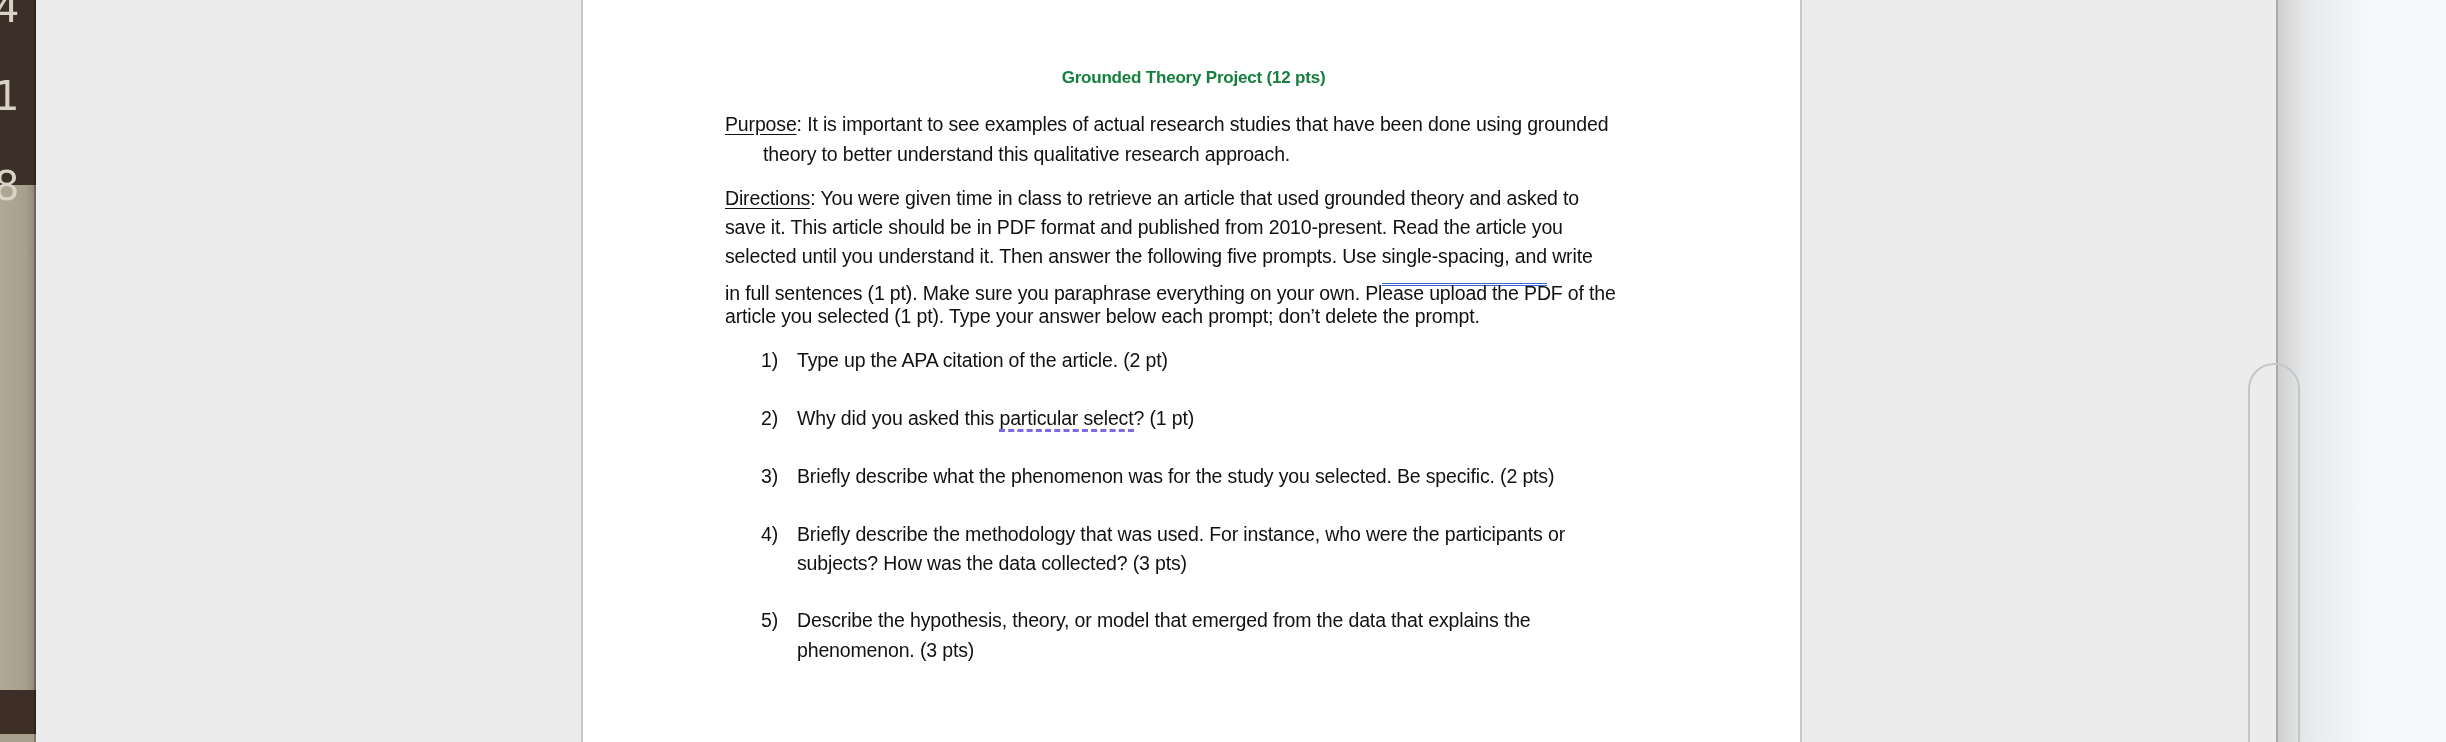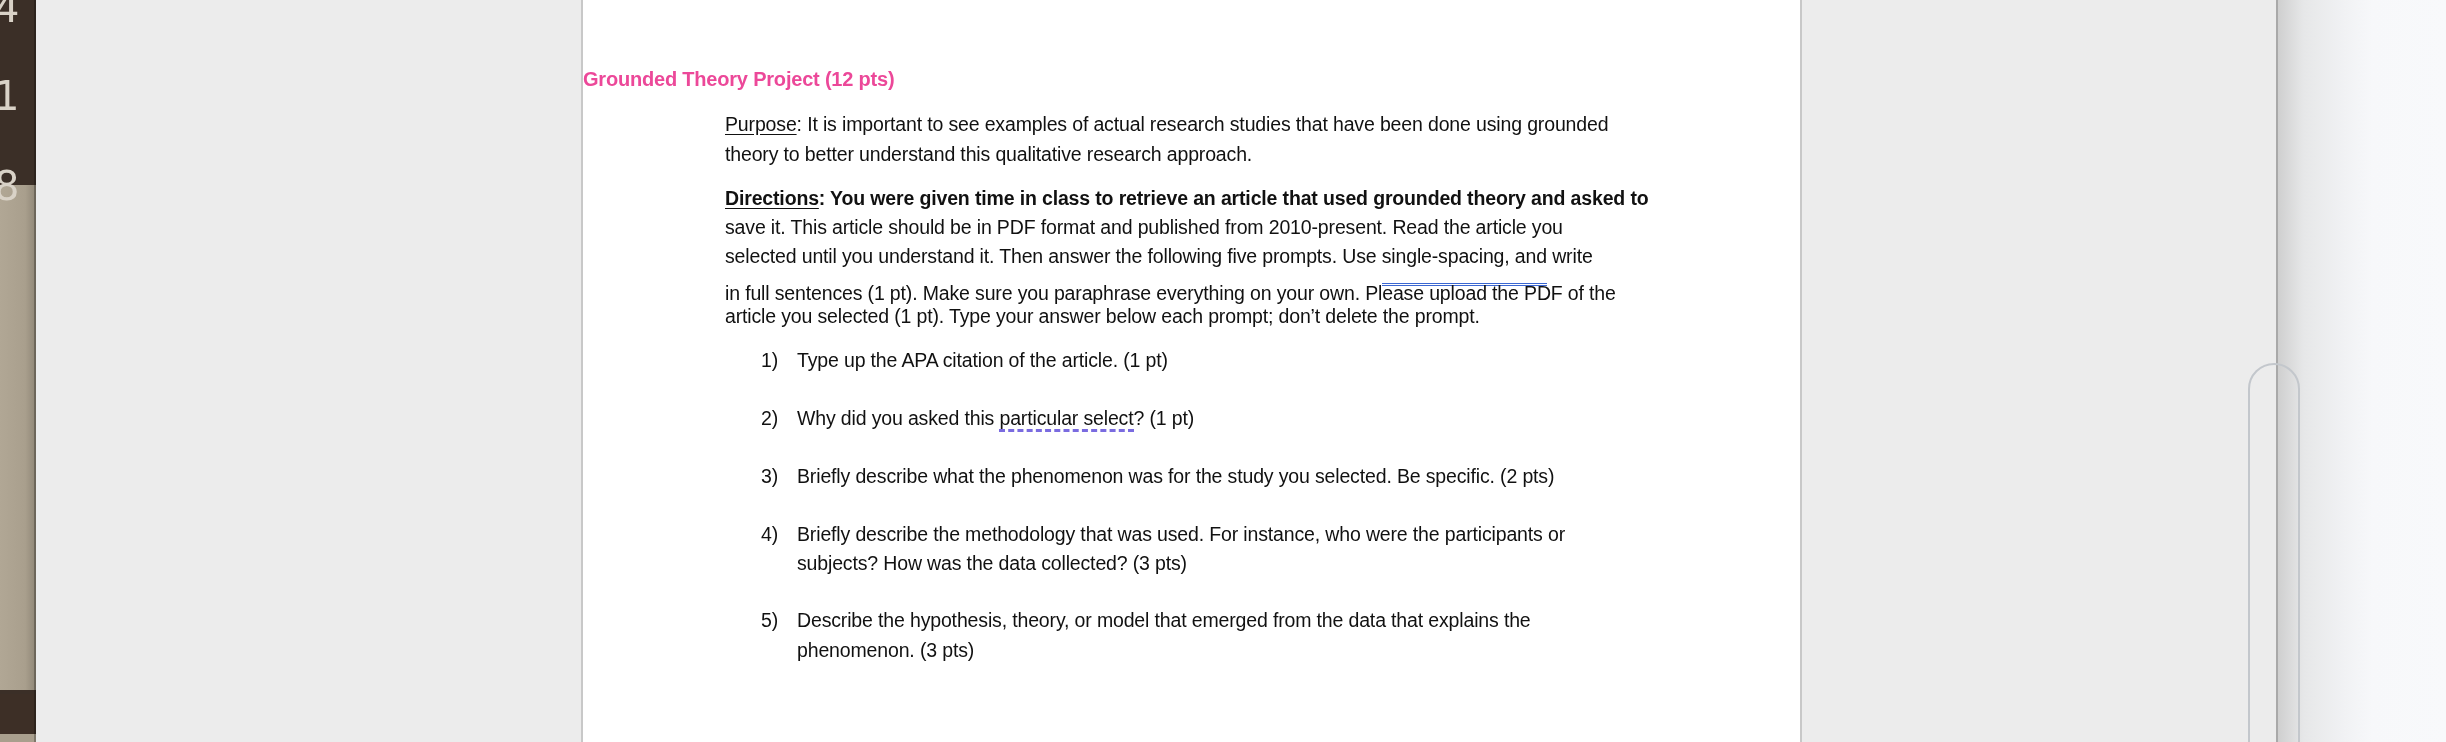"Grounded Theory Project (12 pts)" .doc-title { color: #ec4899 -> #15803d; font-size: 20px -> 17px; text-align: left -> center }
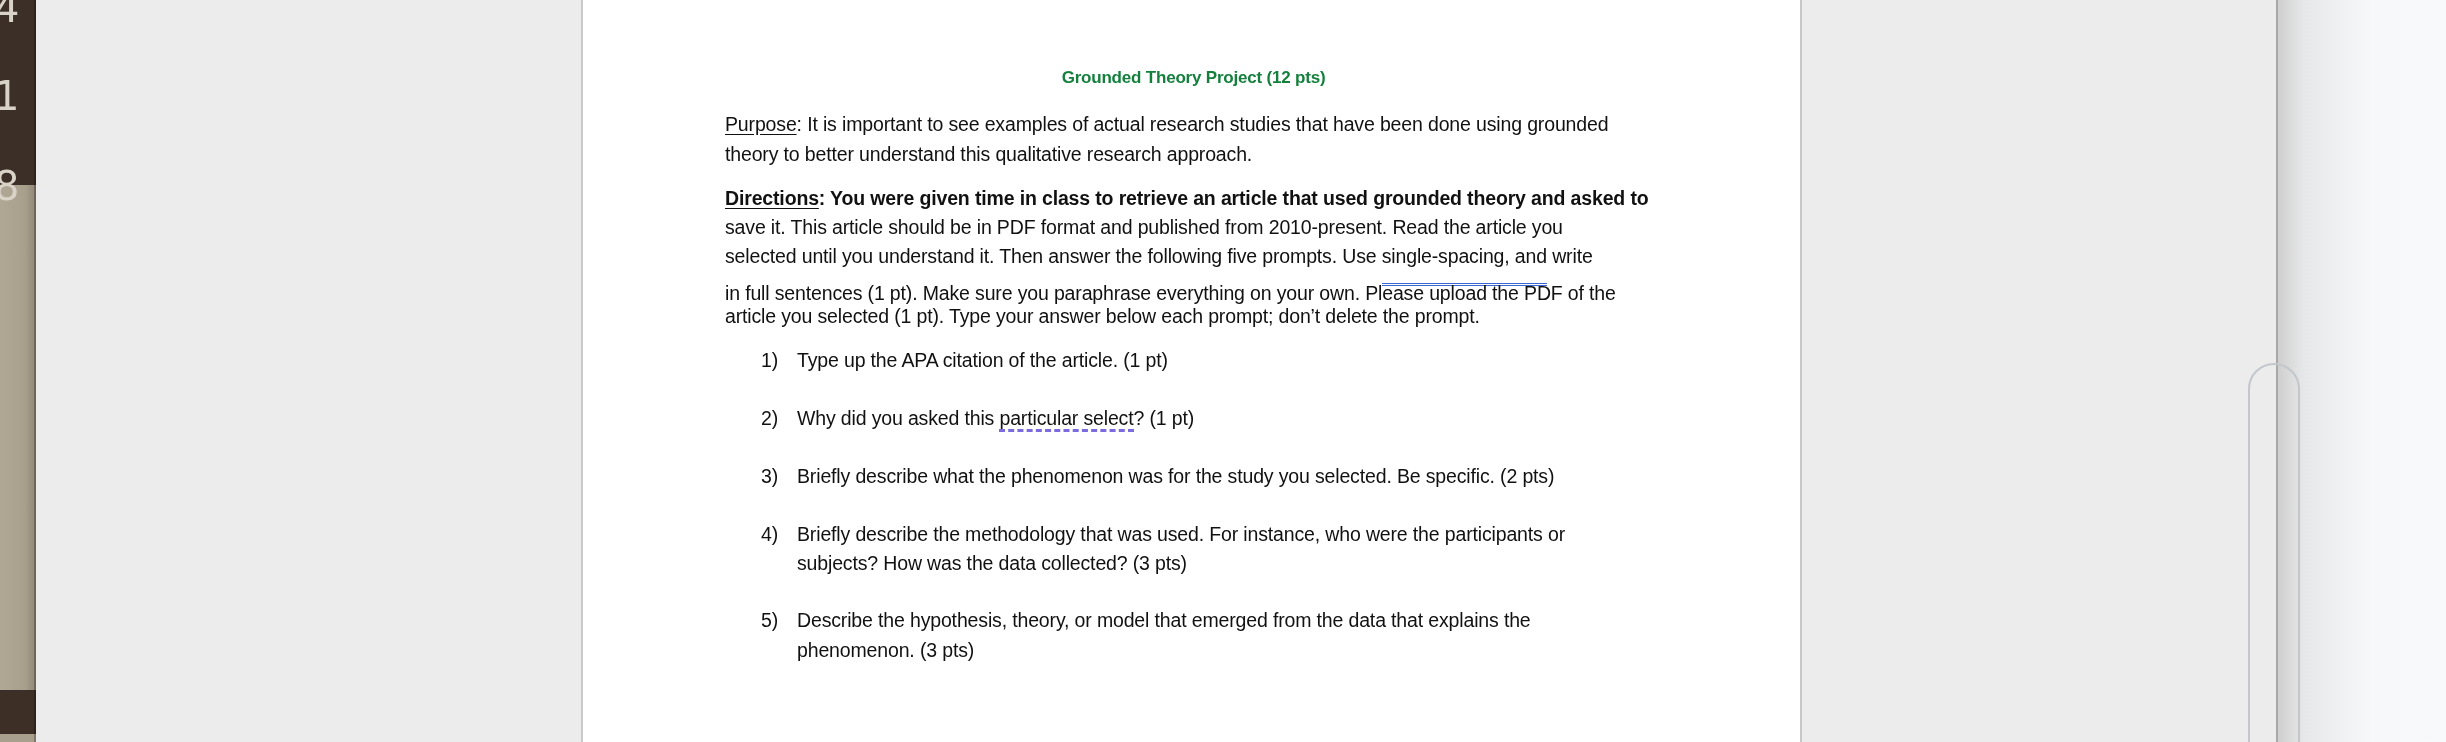"theory to better understand this" div.line { margin-left: none -> 38px }
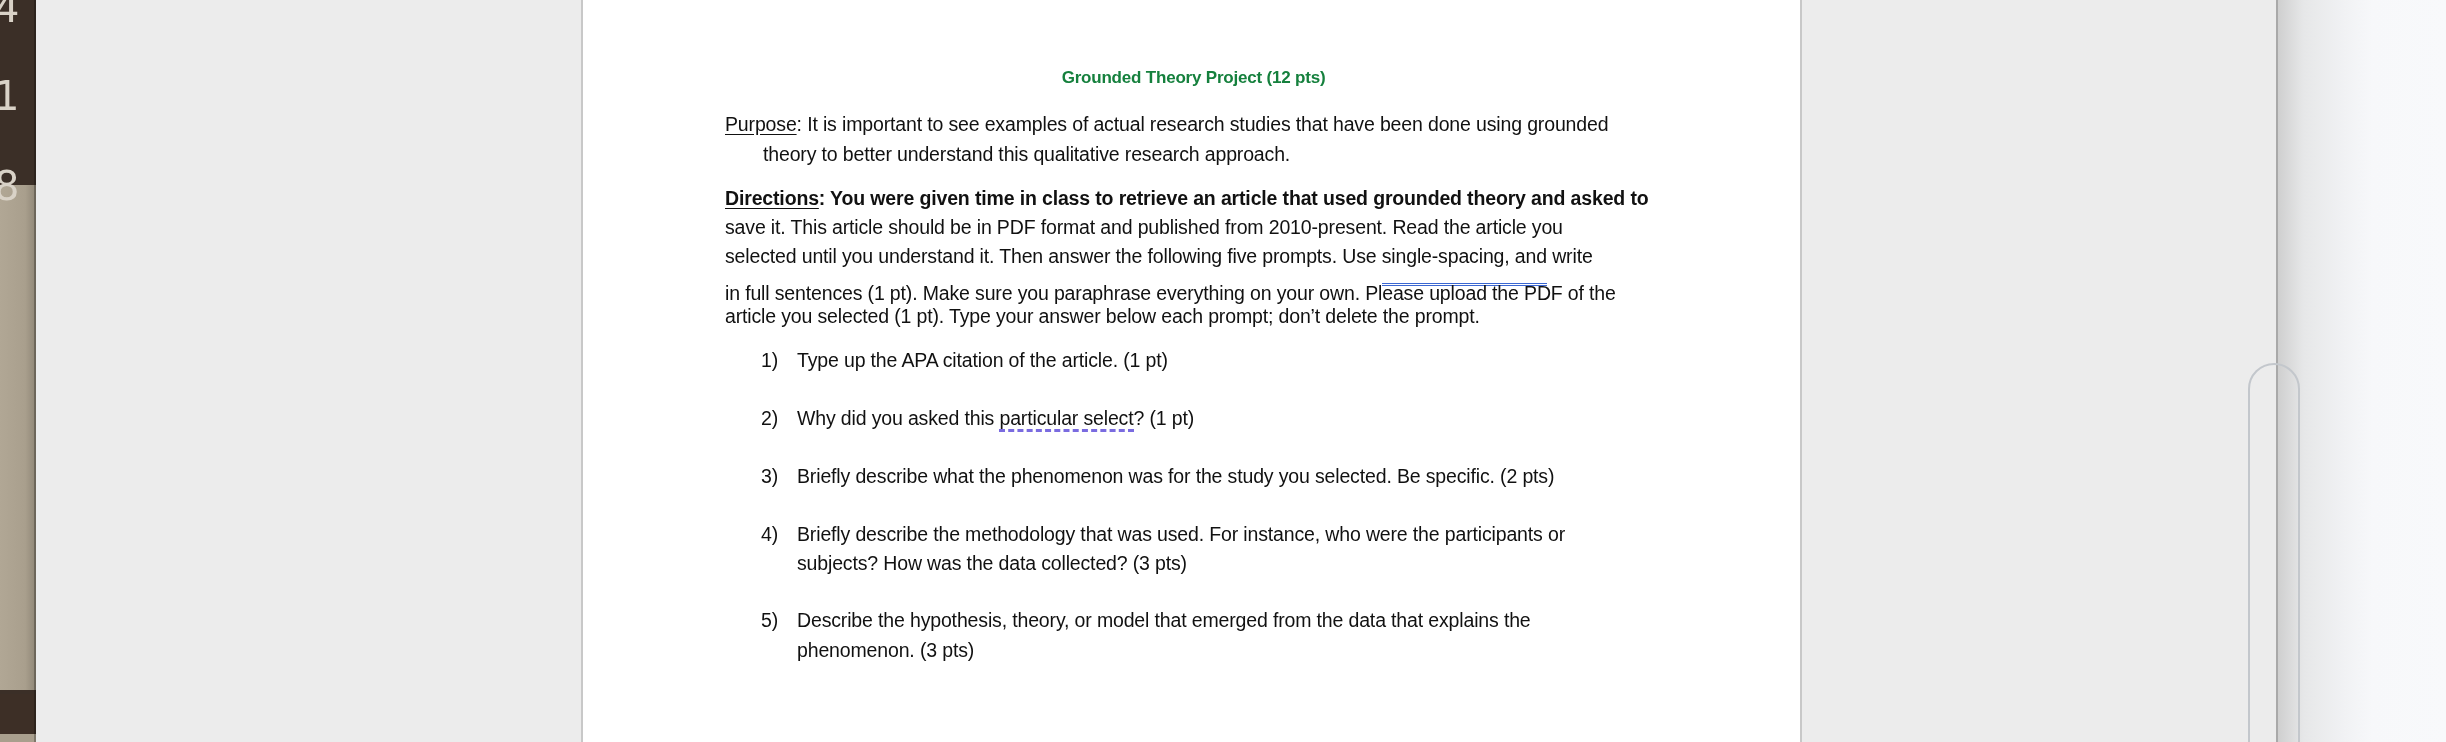"Directions: You were given time" div.line { font-weight: bold -> none }
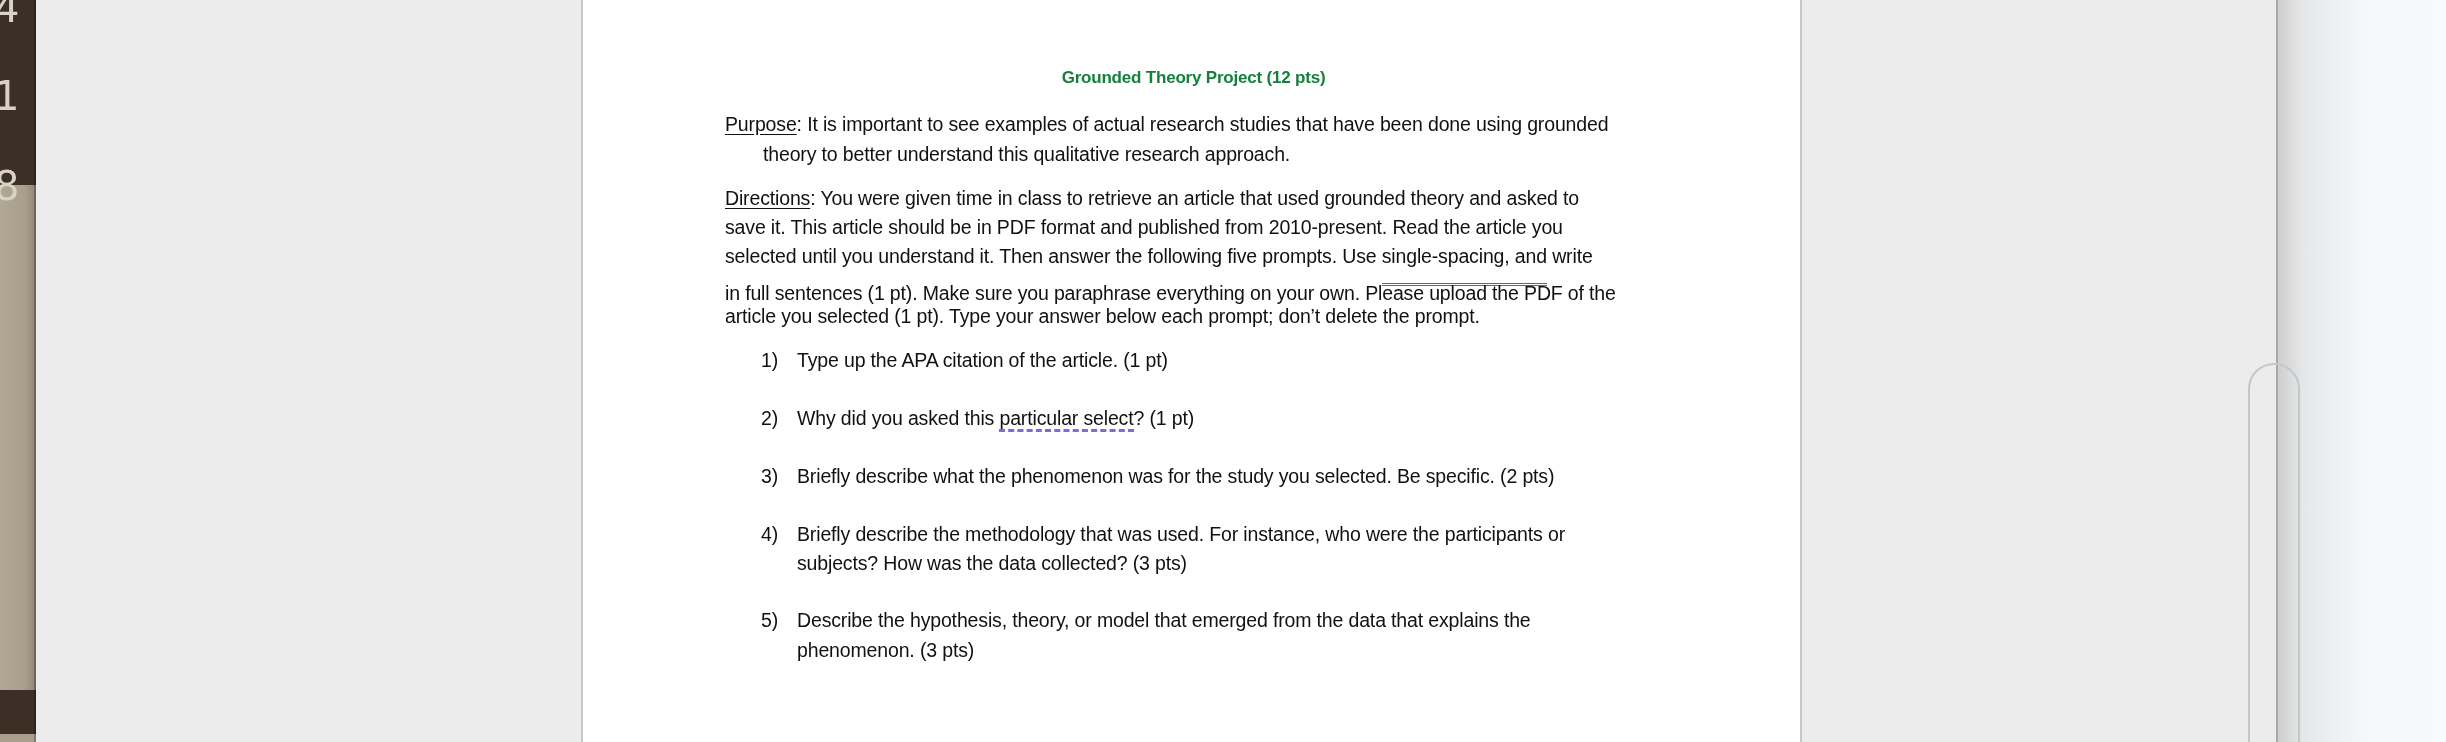"Type up the APA citation" div.li-text { text: 1 -> 2 }
